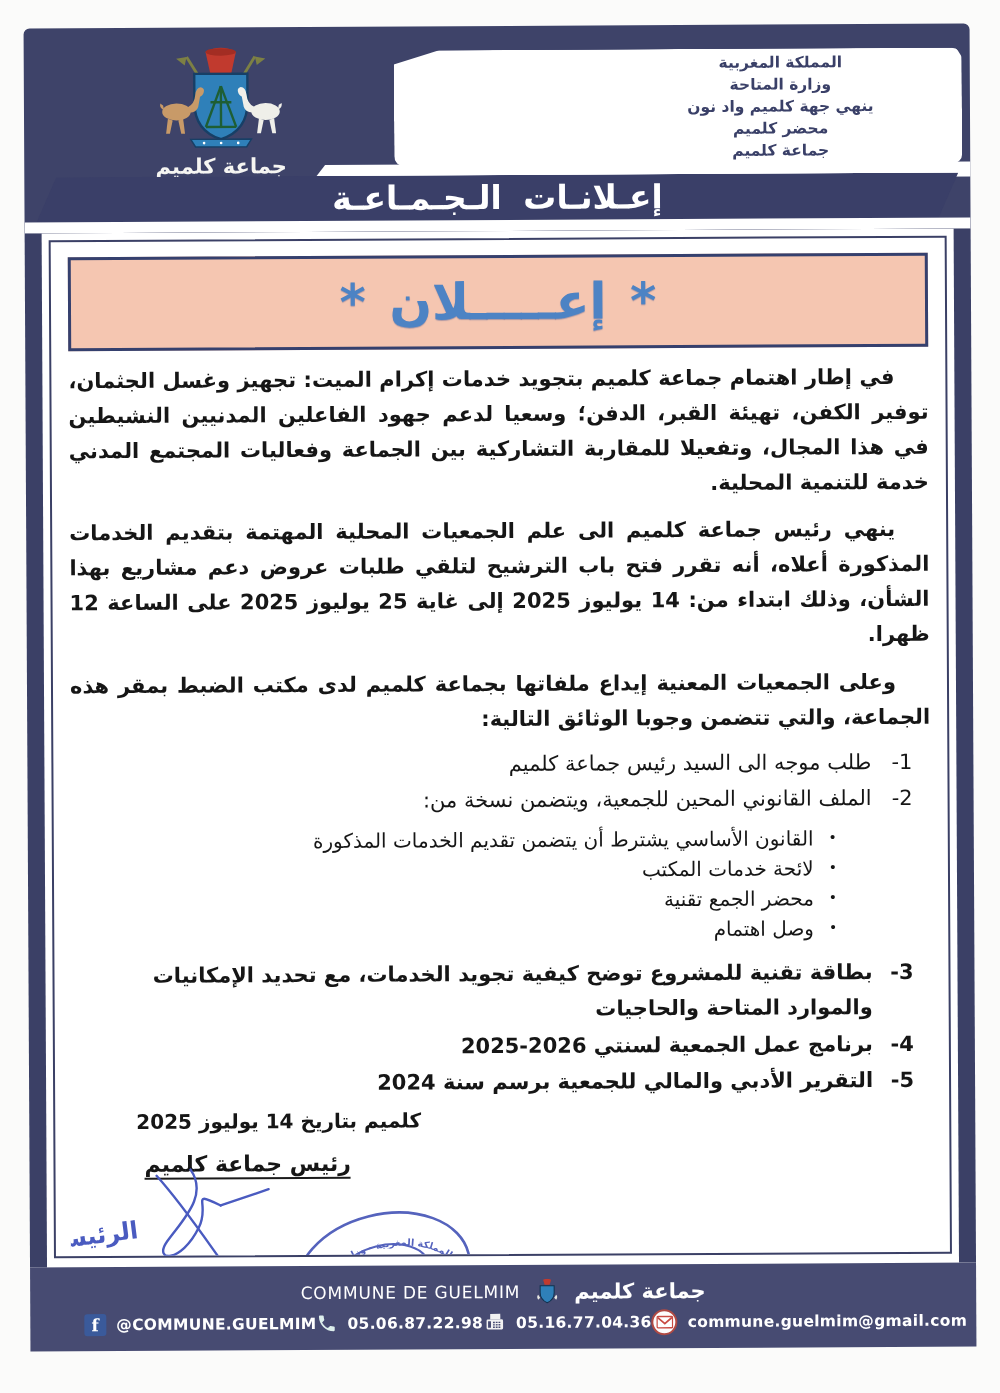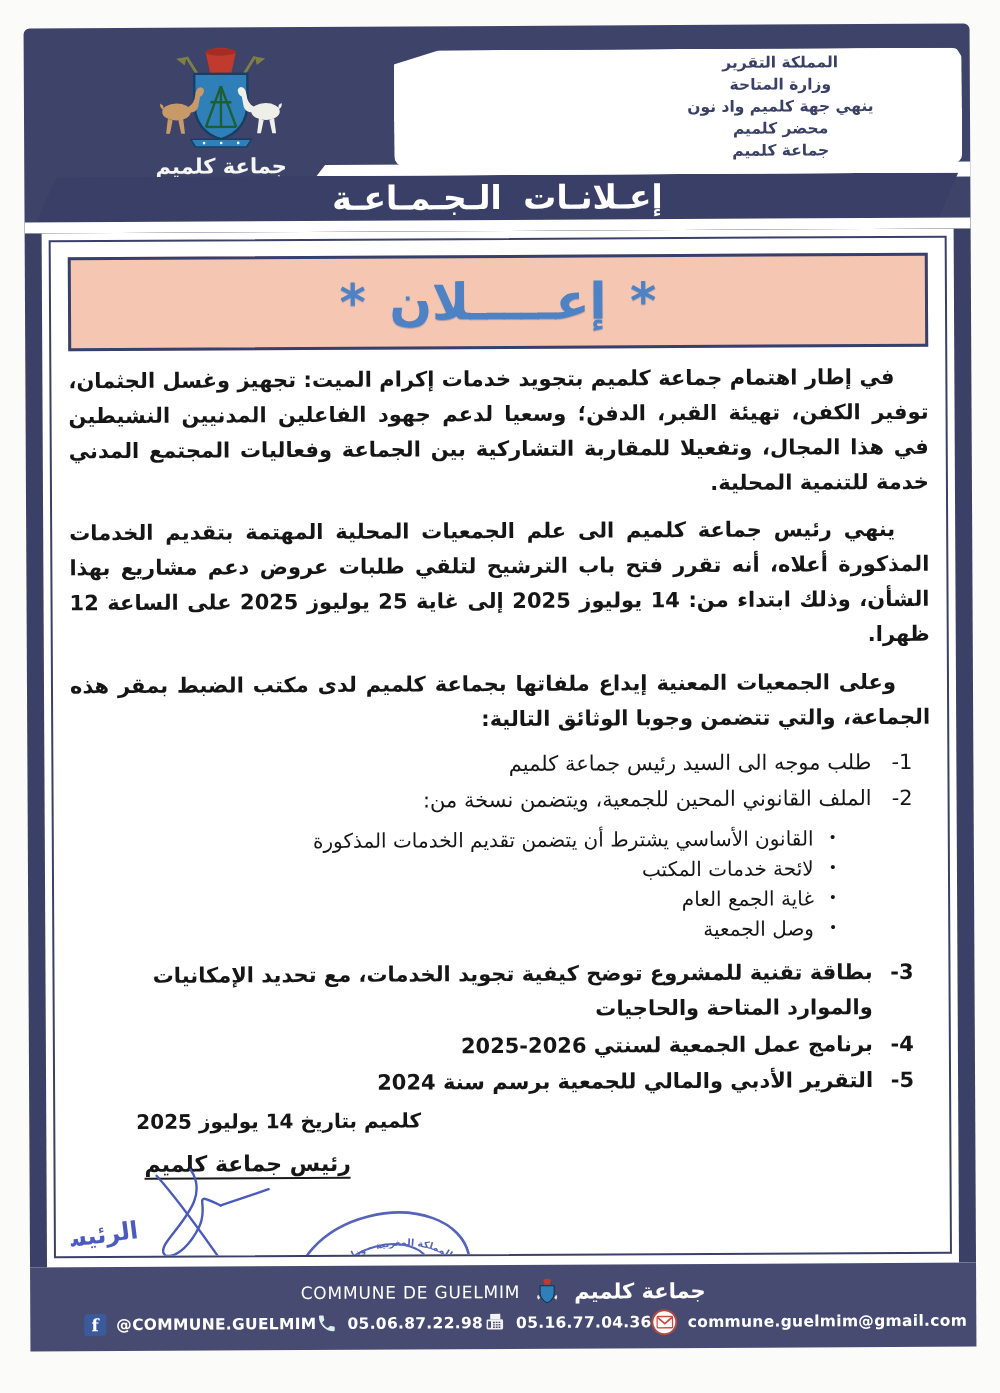"المملكة التقرير" div { text: التقرير -> المغربية }
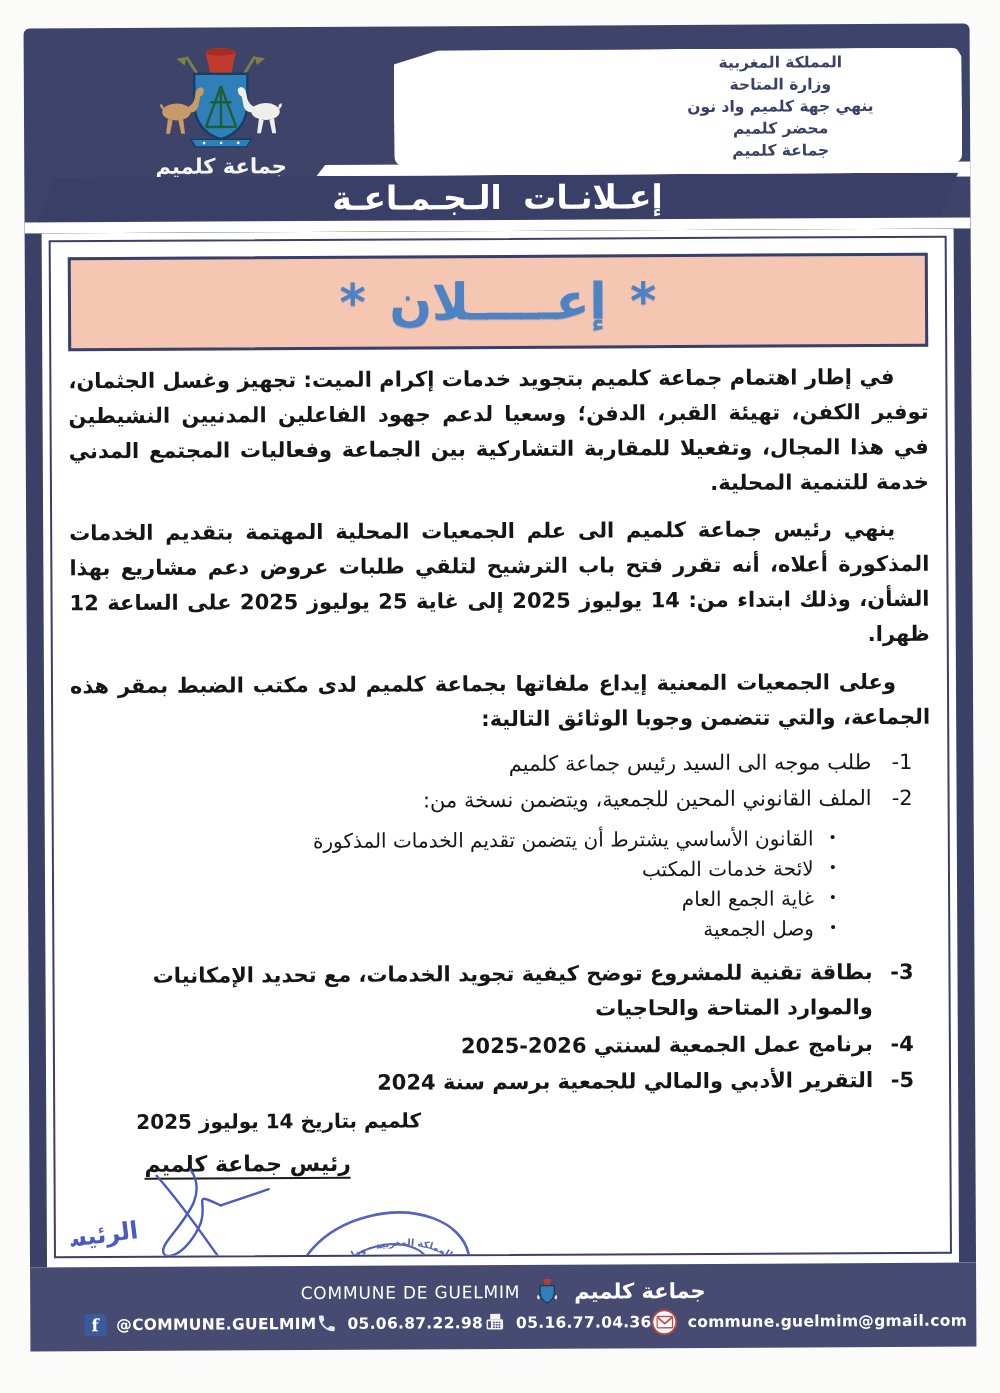"غاية الجمع العام" span { text: غاية الجمع العام -> محضر الجمع تقنية }
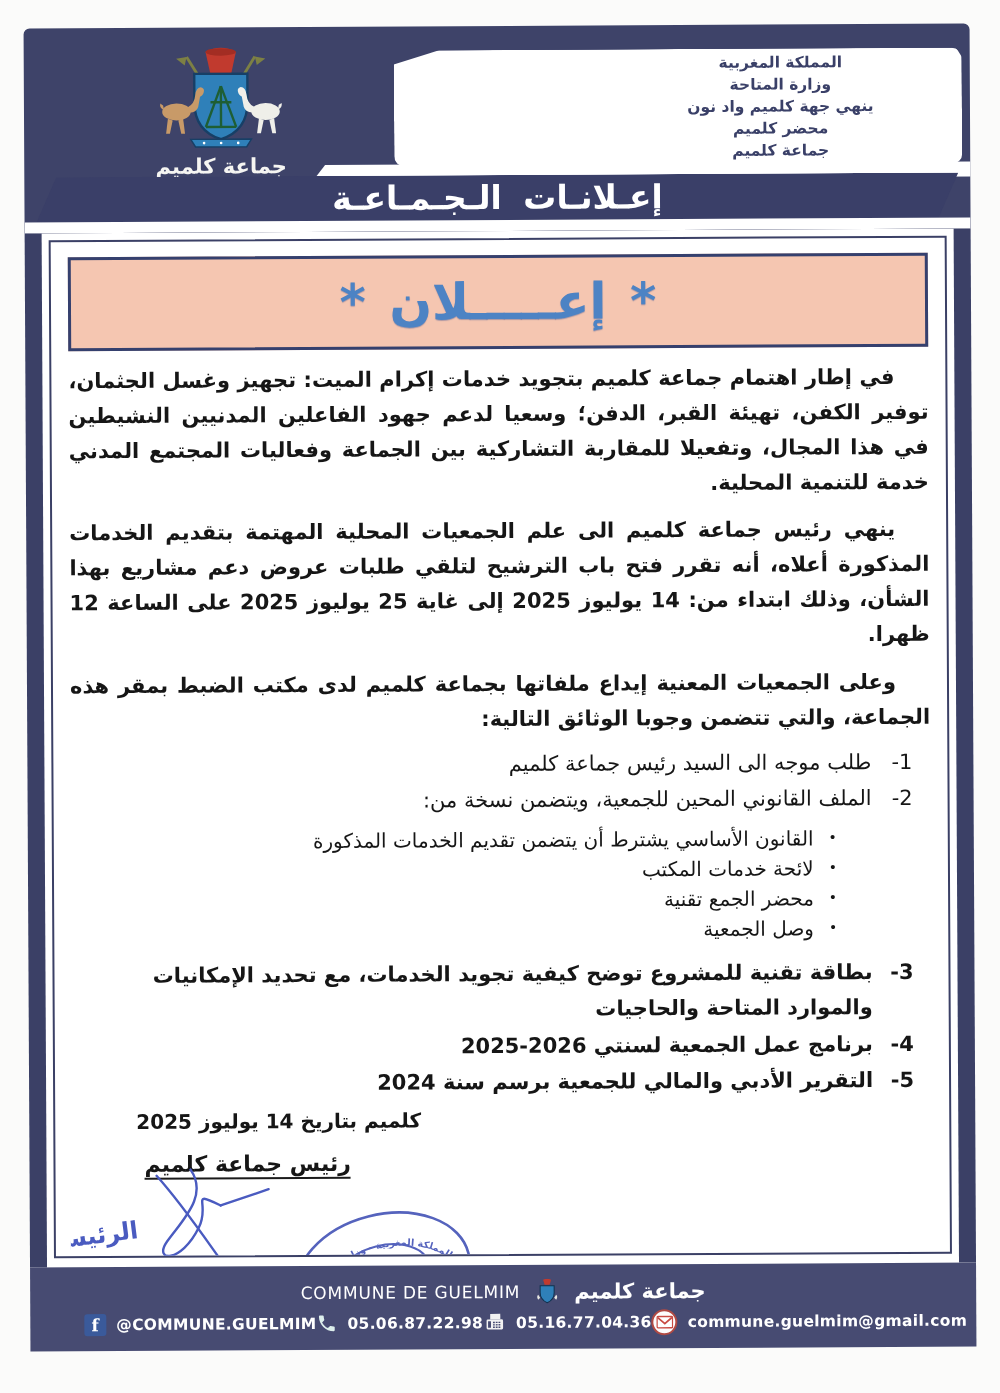"وصل الجمعية" span { text: الجمعية -> اهتمام }
